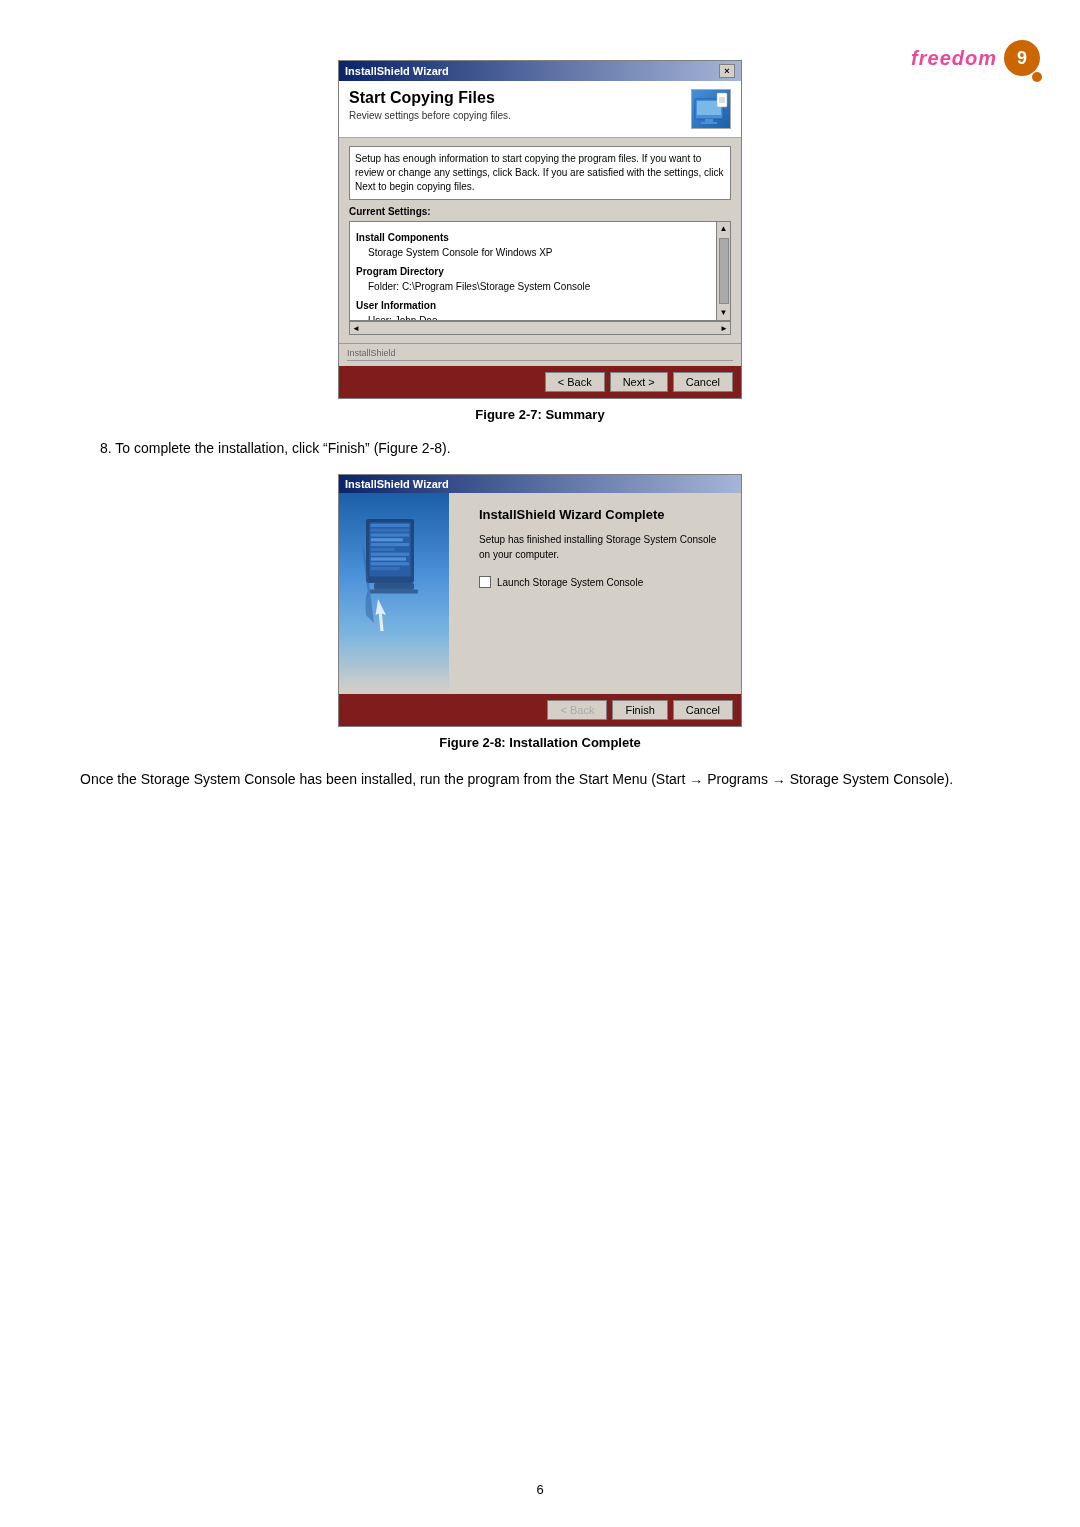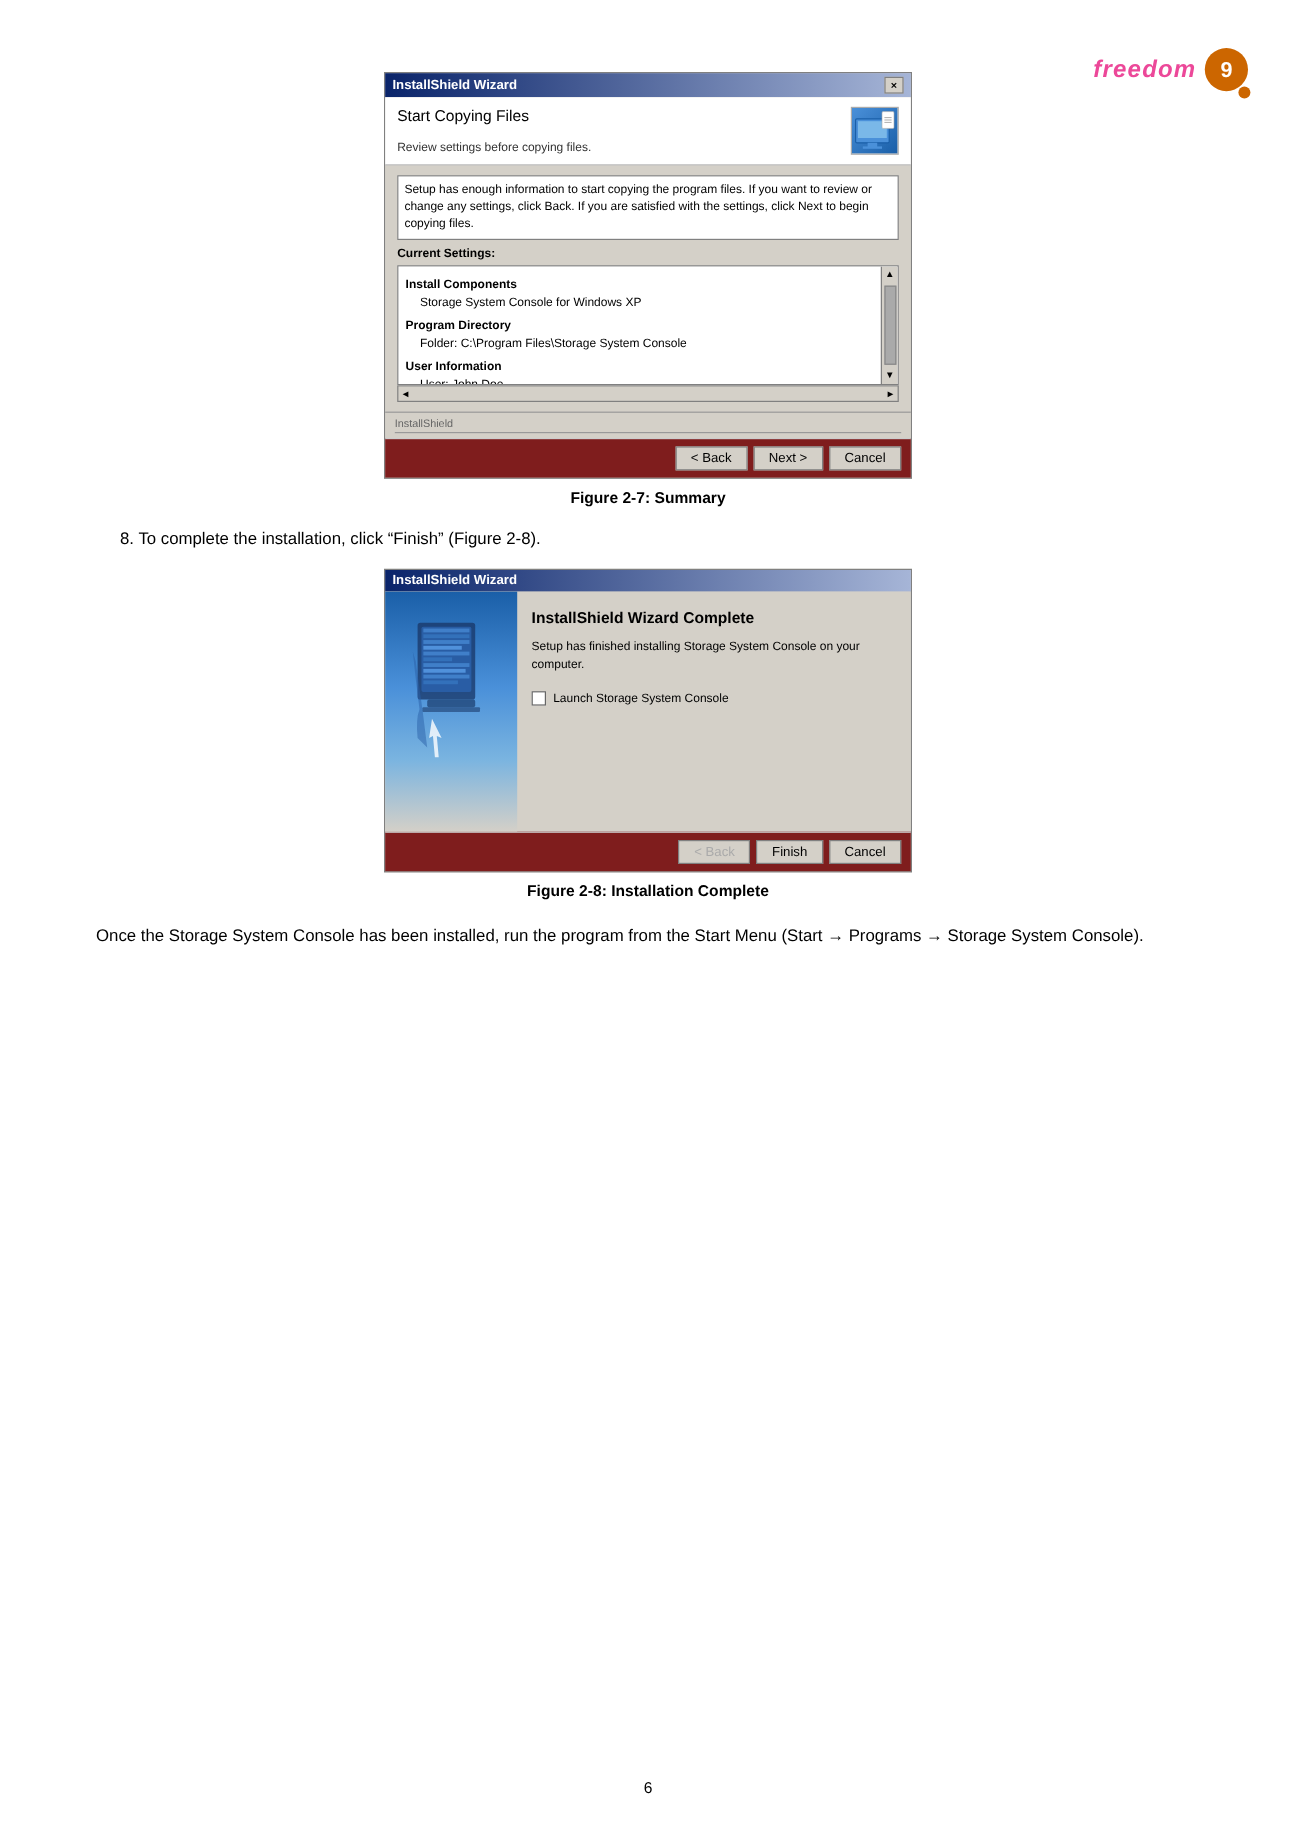"InstallShield Wizard" .wizard-dialog { width: 440px -> 404px }
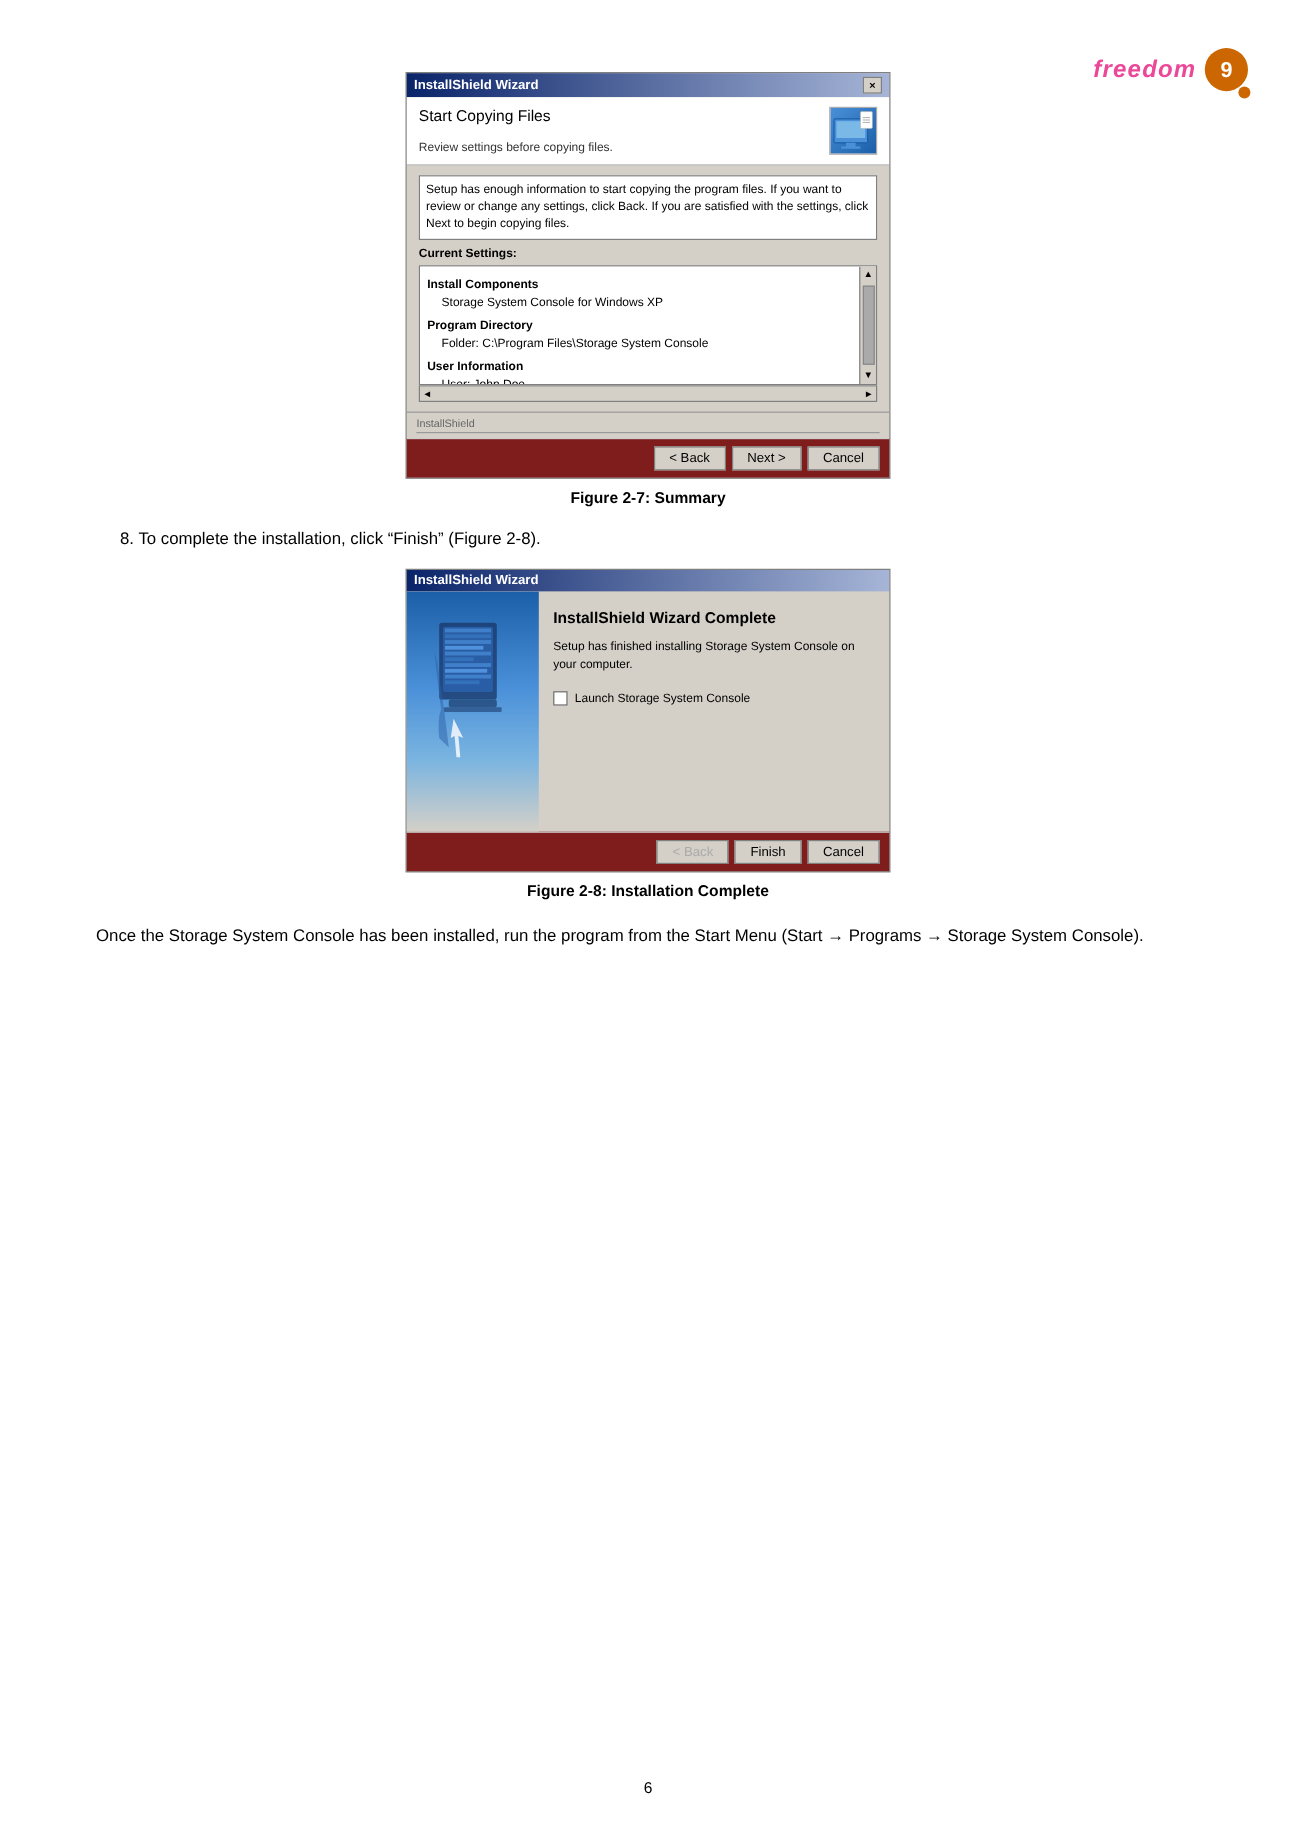"Start Copying Files" .wizard-subtitle { font-size: 13px -> 16px; font-weight: normal -> bold; margin-bottom: 14px -> 3px }
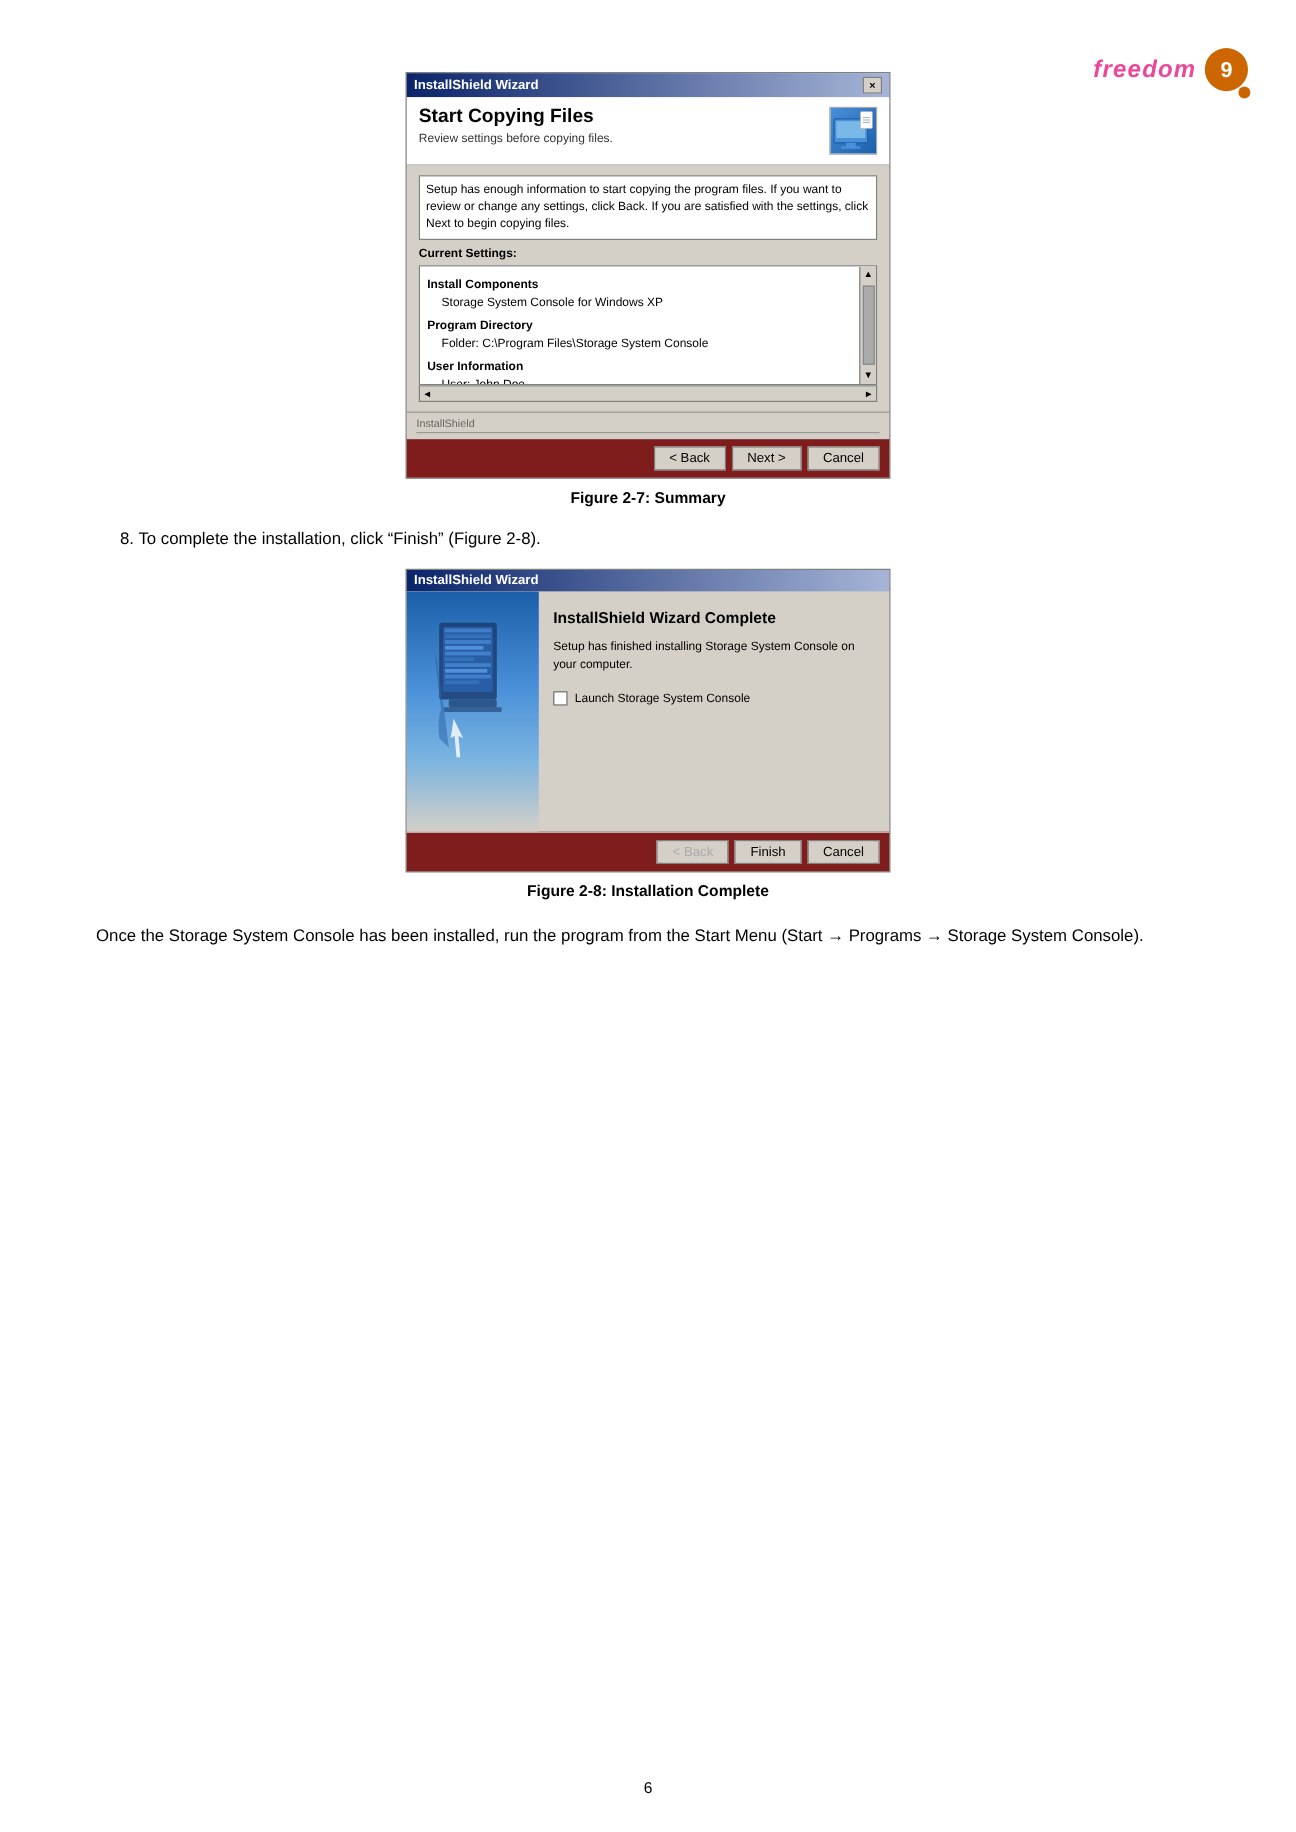"InstallShield Wizard Complete" .wizard2-body { gap: none -> 18px }
